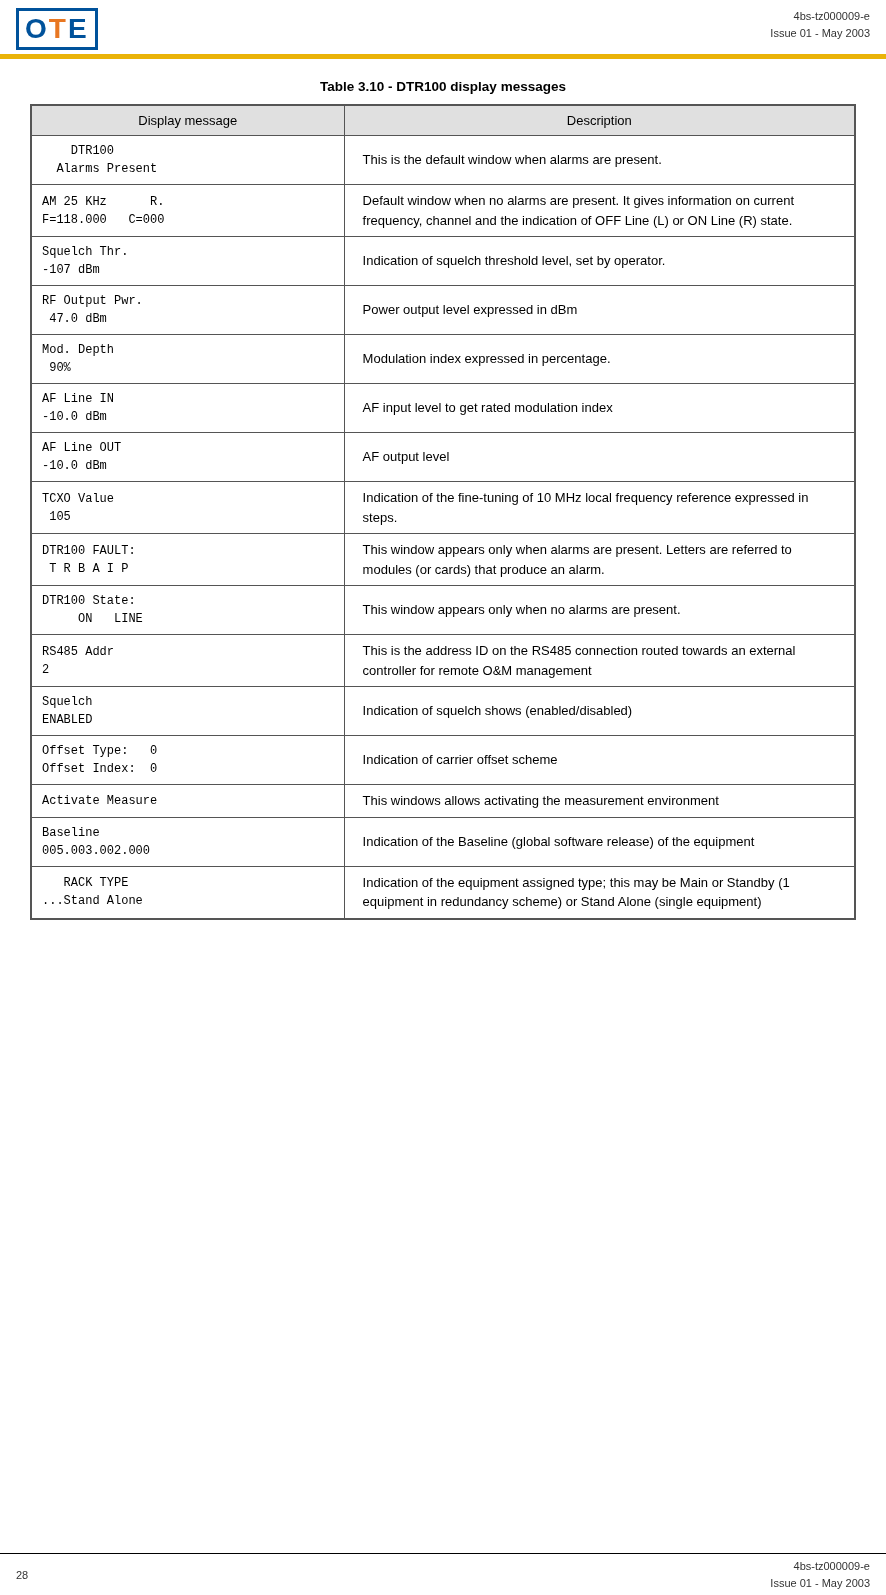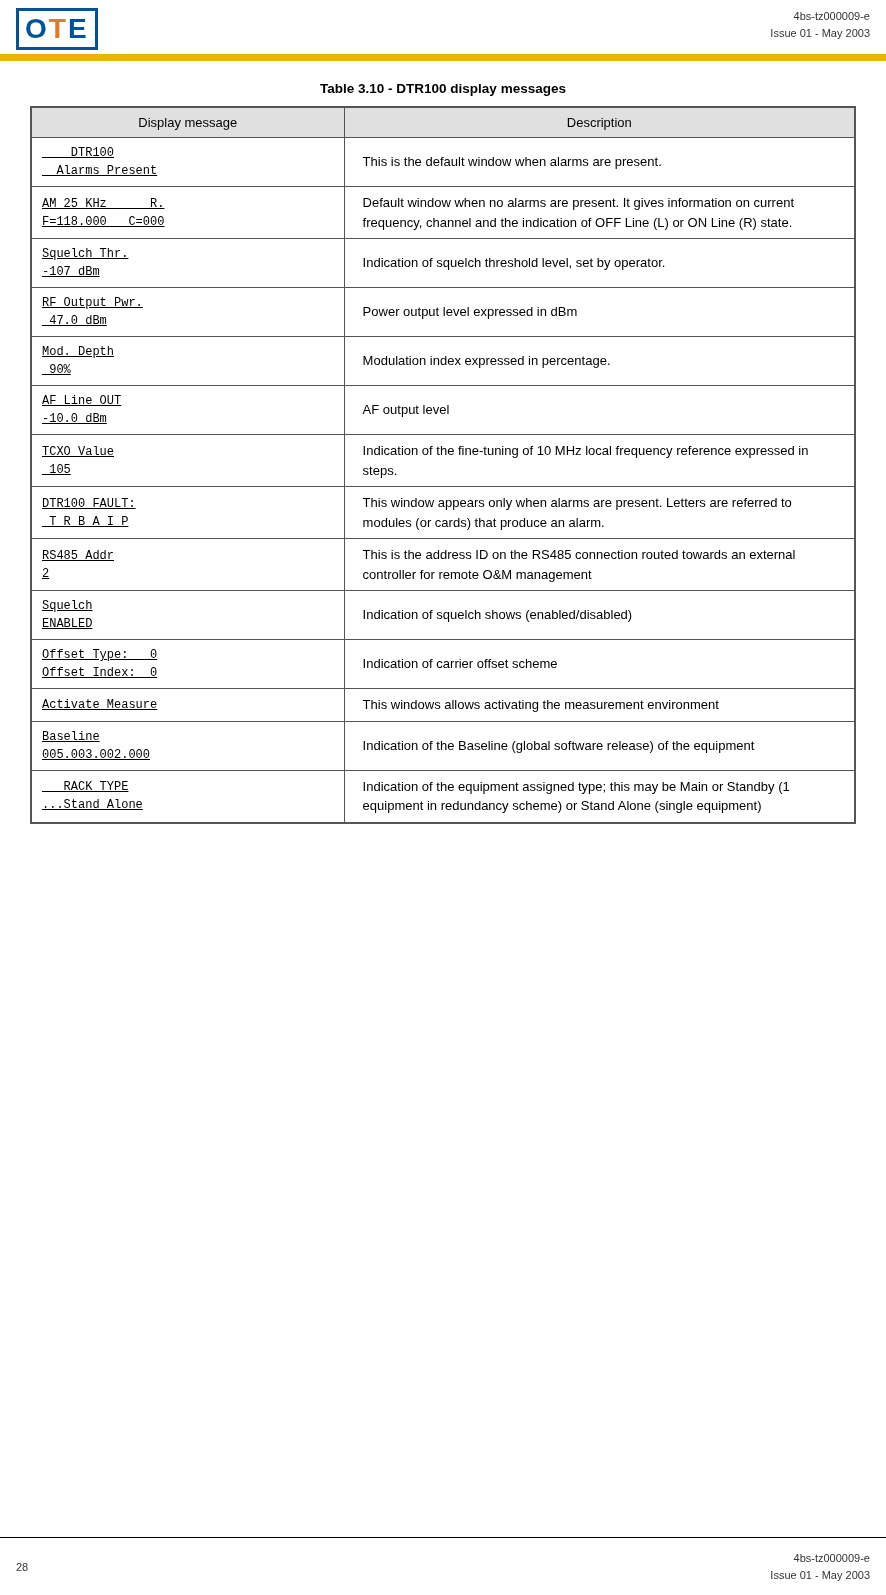"OTE" .header { border-bottom: 7px solid #eab308 -> 5px solid #eab308 }
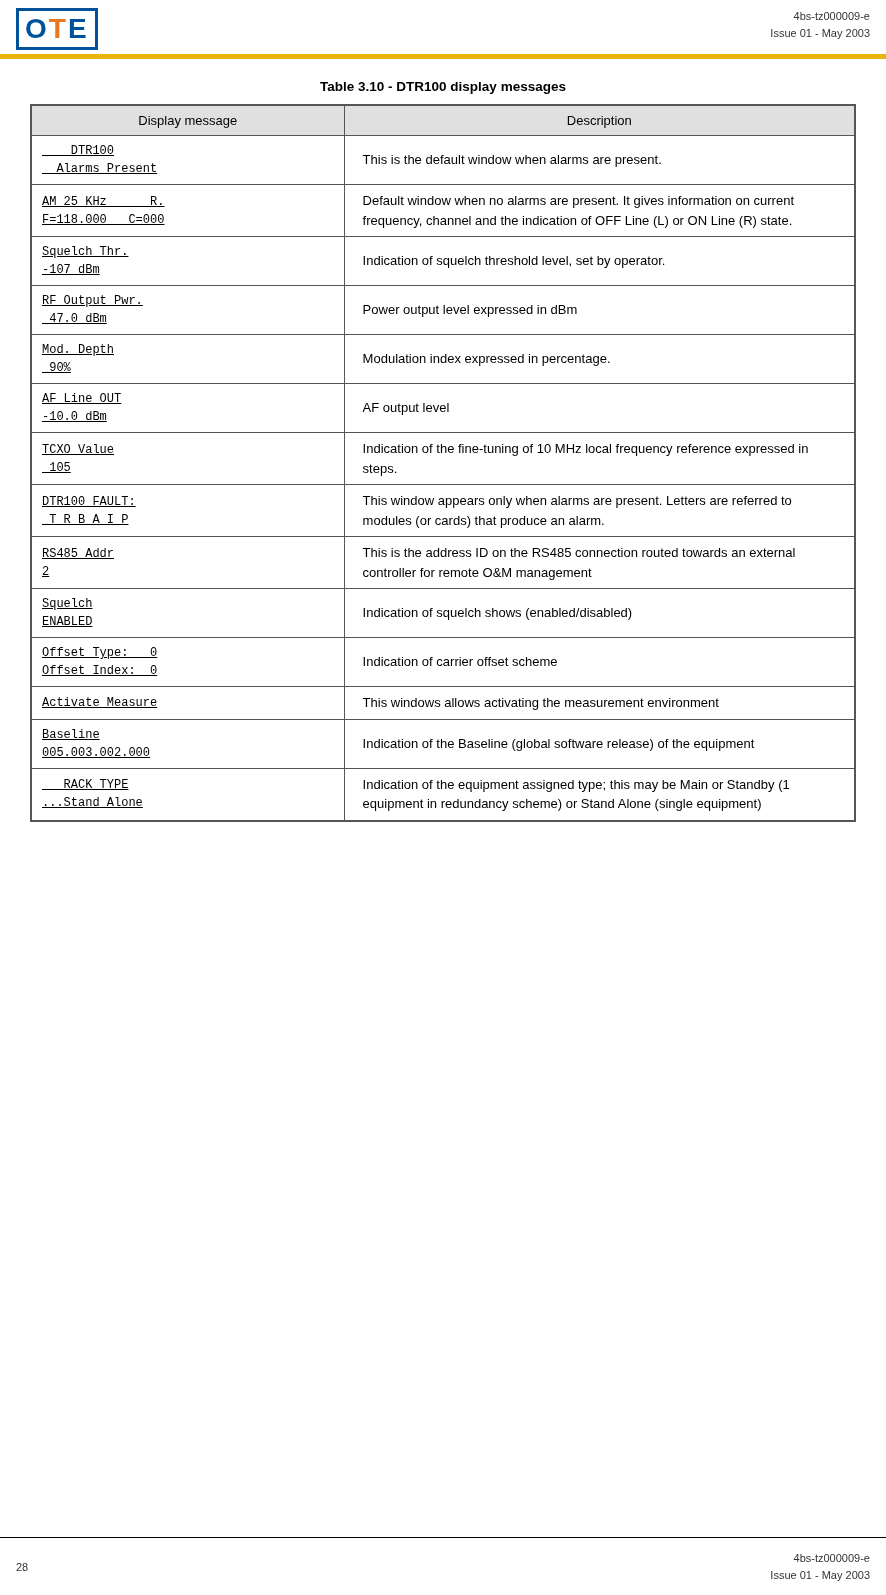"DTR100" .data-table td.display-msg { text-decoration: underline -> none }
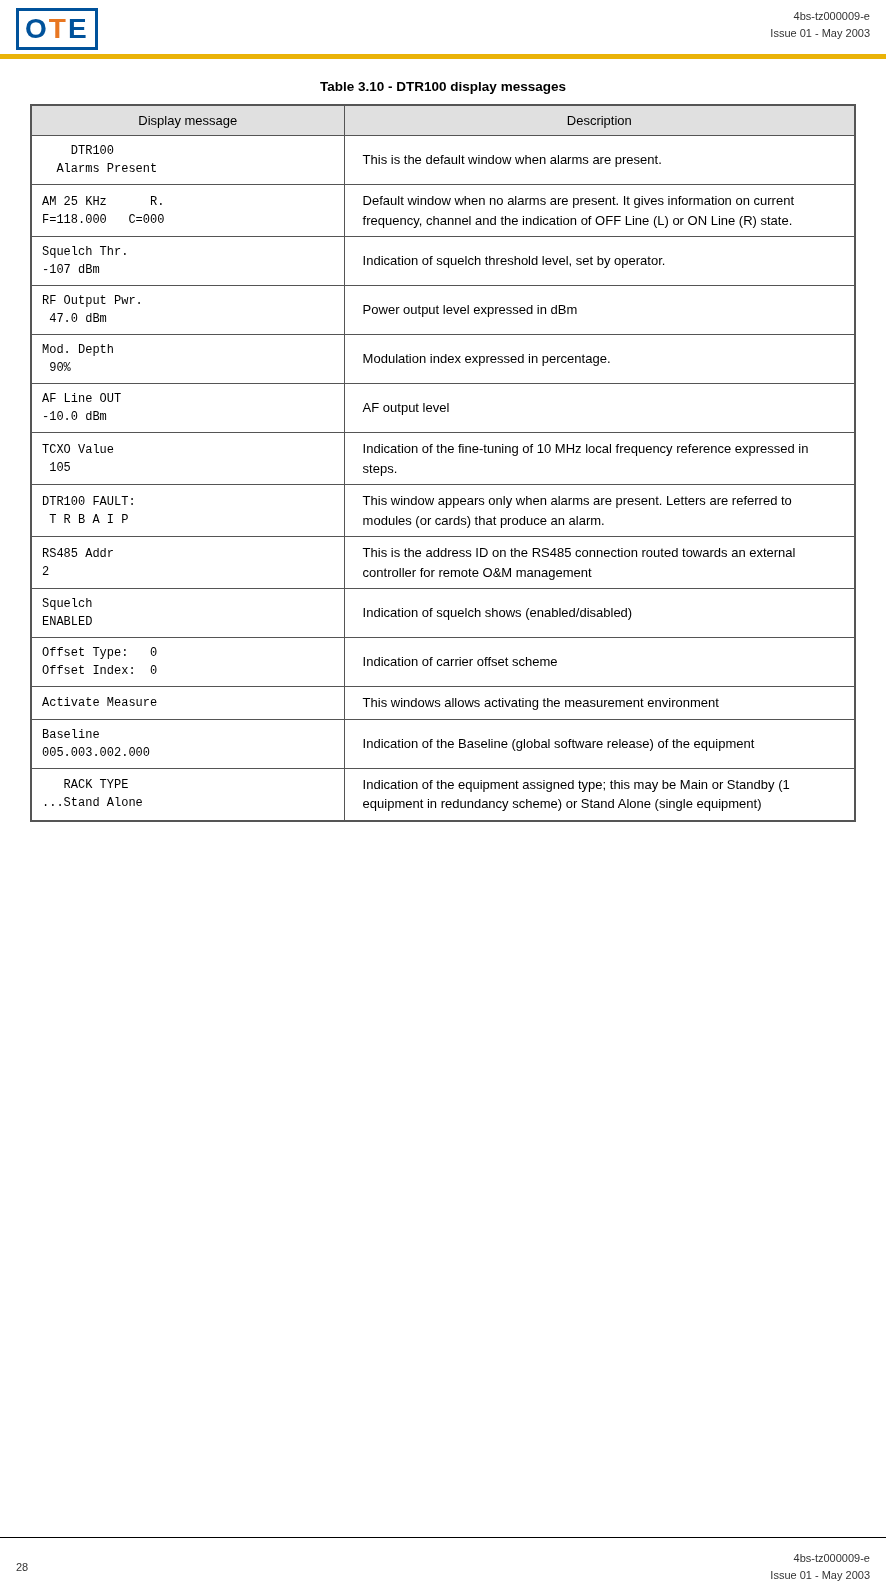"AF Line IN" tr { html: none -> <tr> <td>AF Line IN -10.0 dBm</td> <td>AF input level to get rated modulation index</td> </tr> }
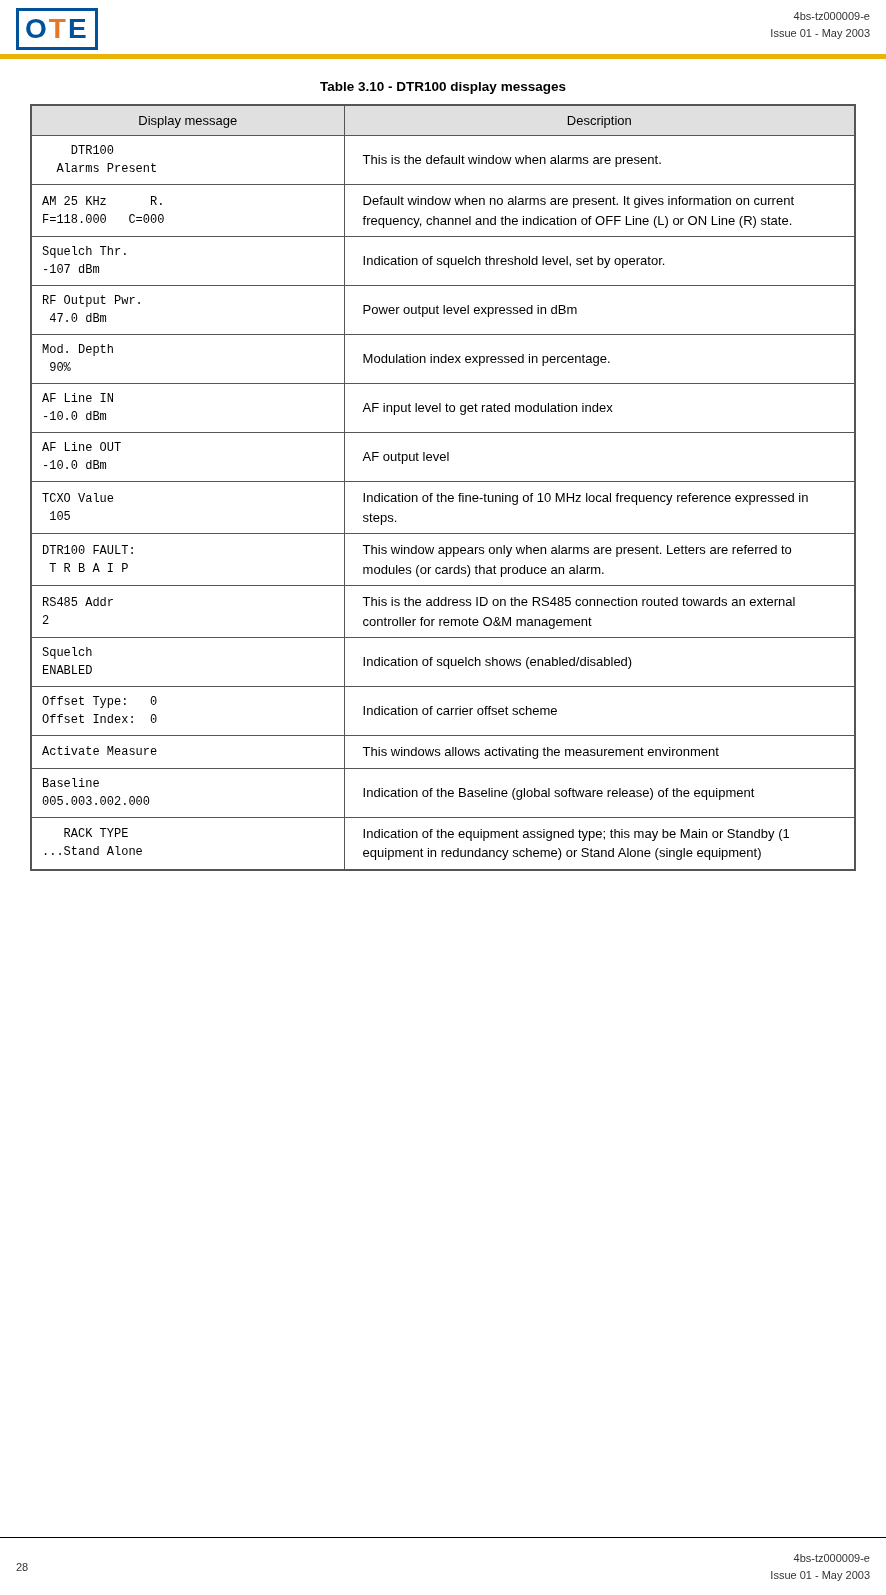"DTR100 State:" tr { html: none -> <tr> <td>DTR100 State: ON LINE</td> <td>This window appears only when no alarms are present.</td> </tr> }
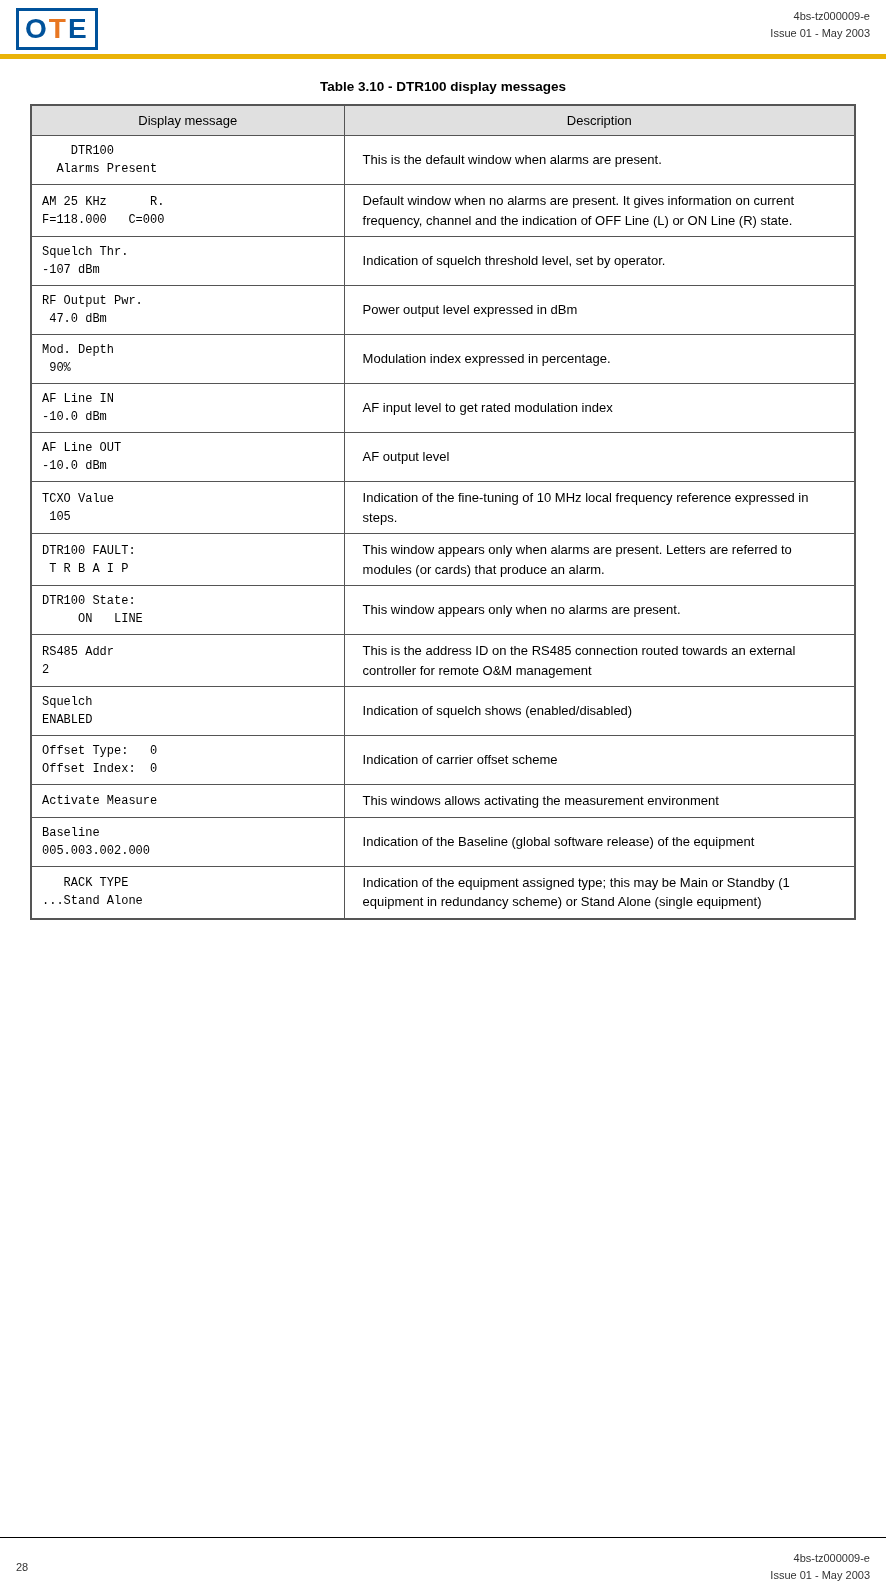"28" .footer { padding: 12px 16px -> 4px 16px }
